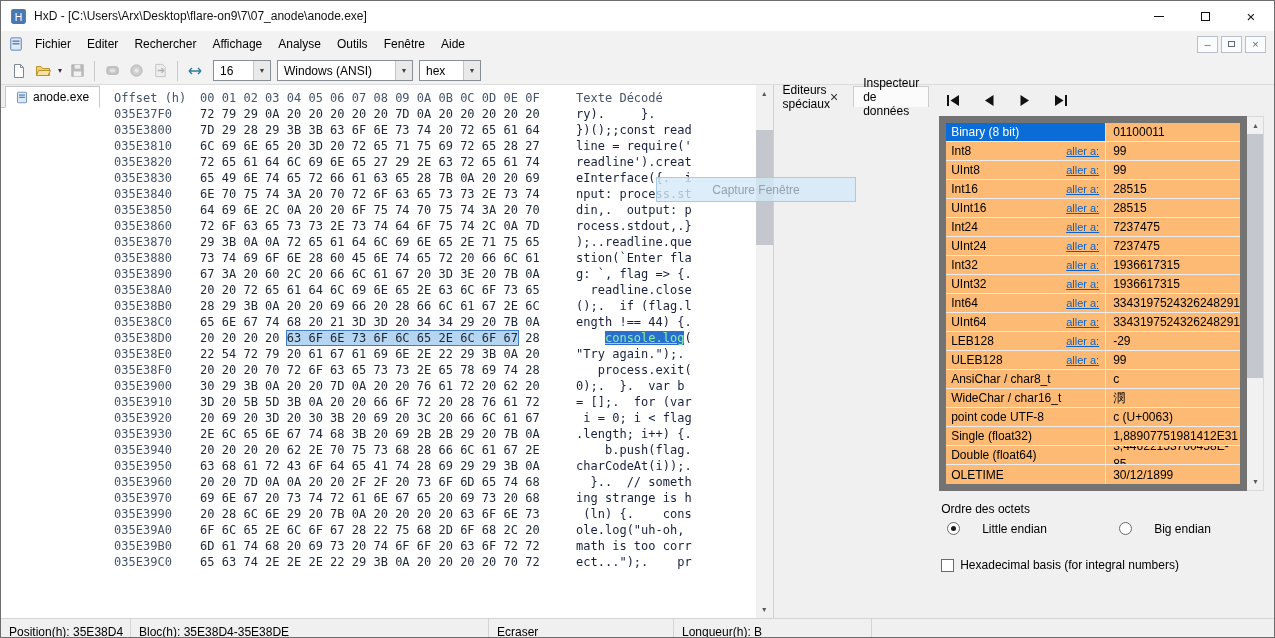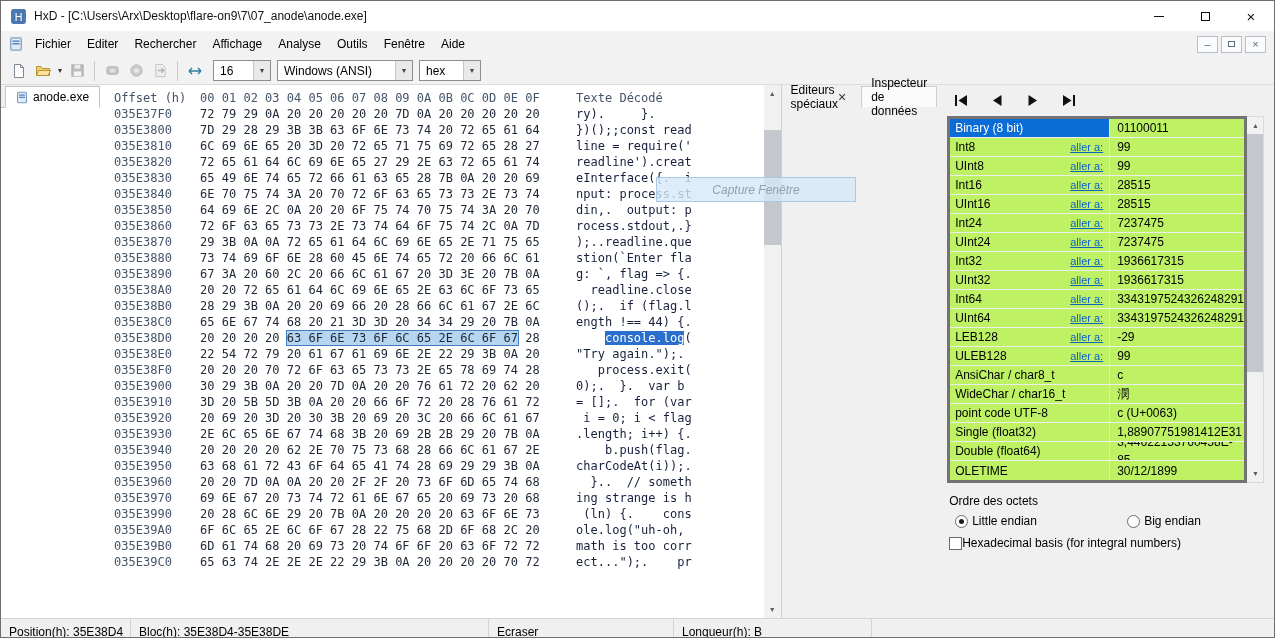"Binary (8 bit)" .grid { background: #bef264 -> #fdba74; border: 3px solid #737373 -> 7px solid #737373 }
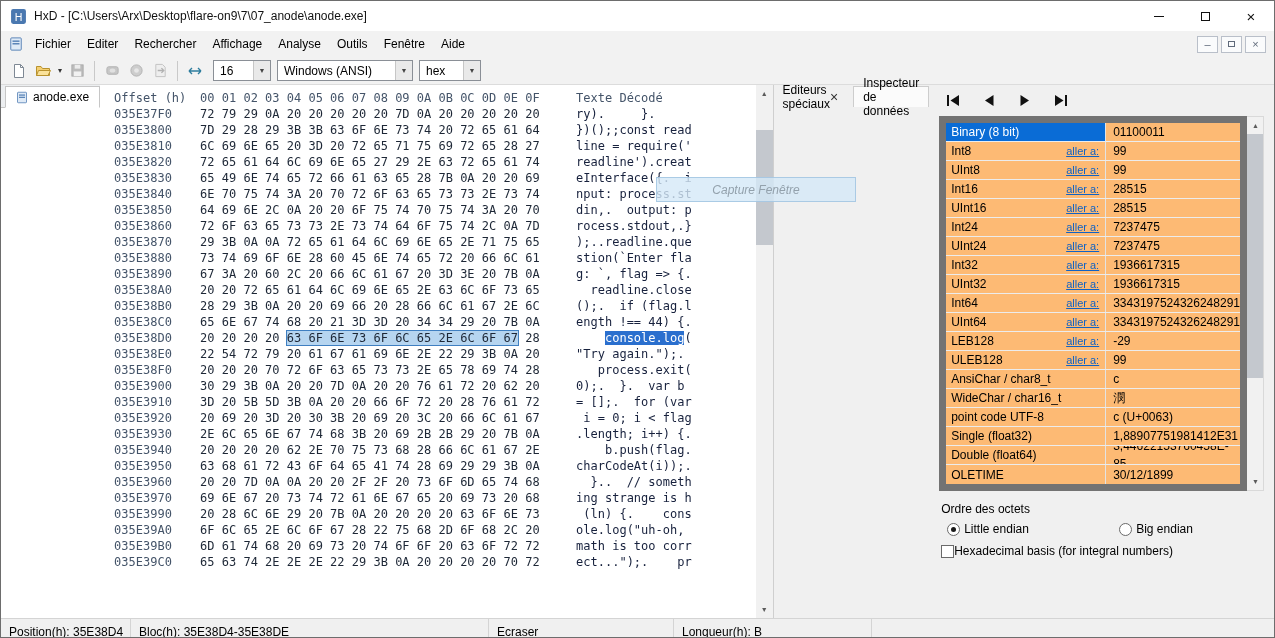"Capture Fenêtre" .capture-overlay { font-style: italic -> none }
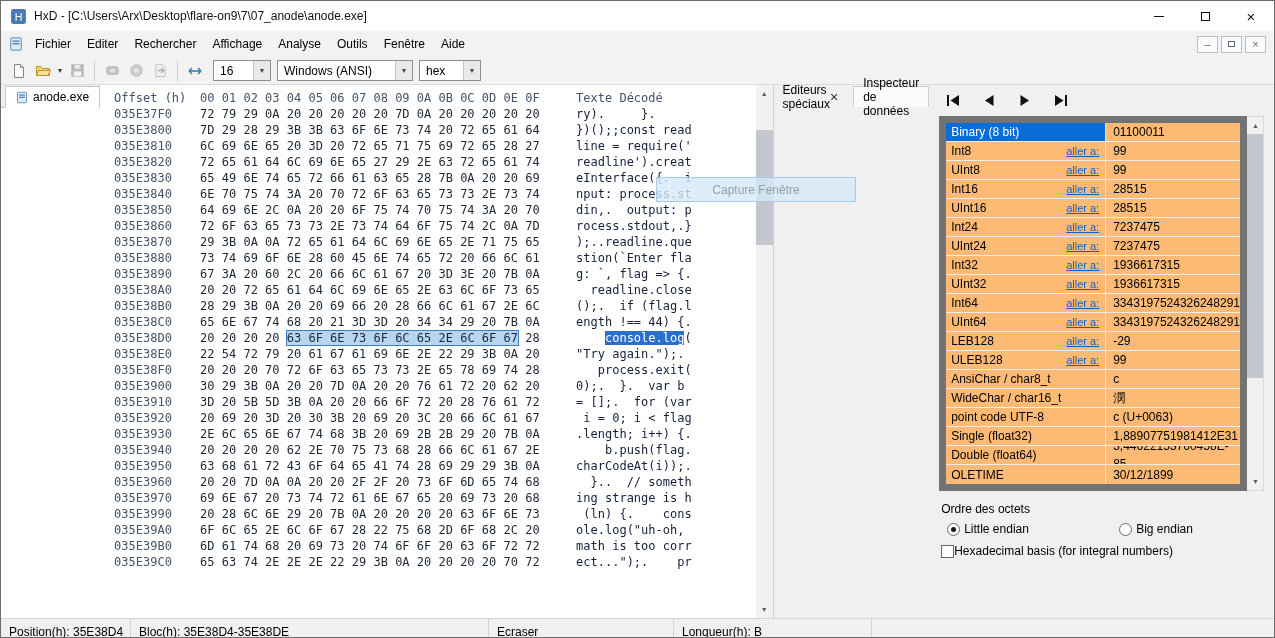"console.log" .sel-text { color: #ffffff -> #86efac; text-decoration: none -> underline }
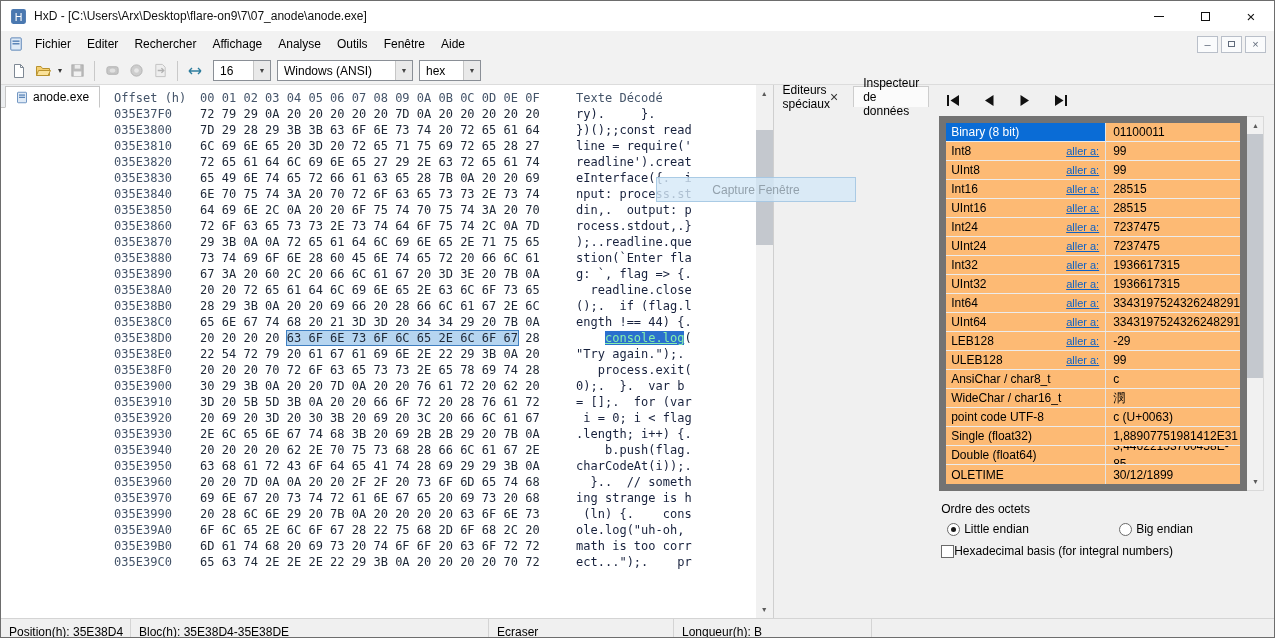"Little endian" .radio-opt { align-items: flex-end -> flex-start; gap: 4px -> 22px }
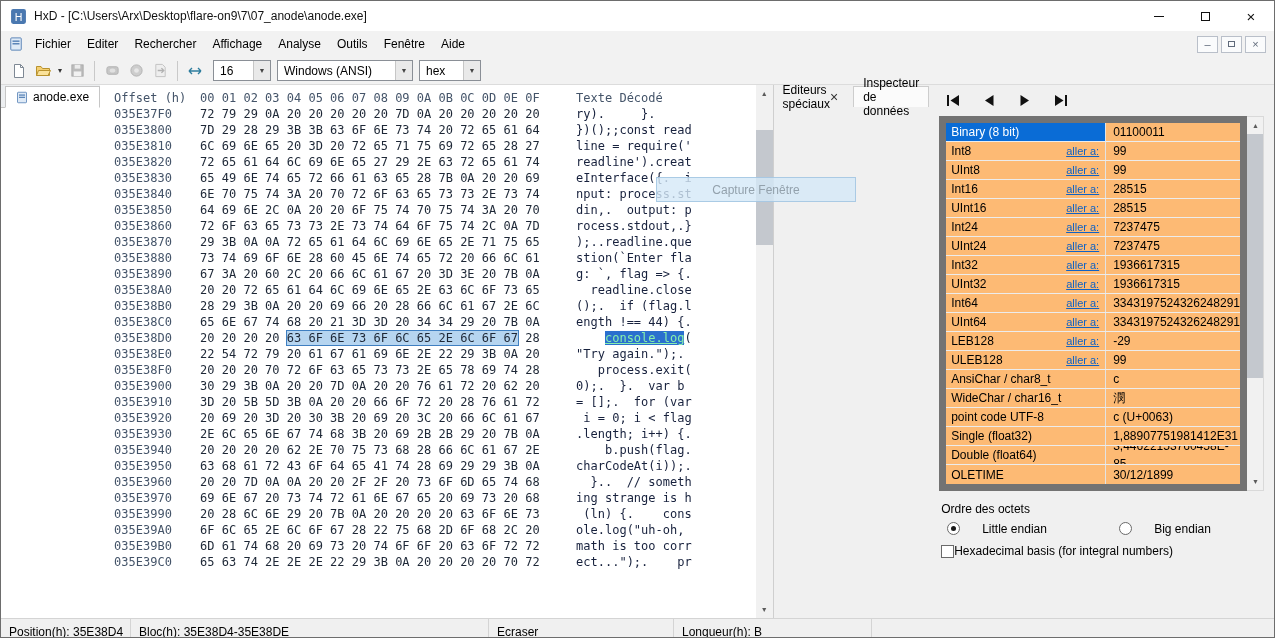"Hexadecimal basis (for integral numbers)" .hexbasis { gap: none -> 6px; margin-top: 8px -> 22px }
